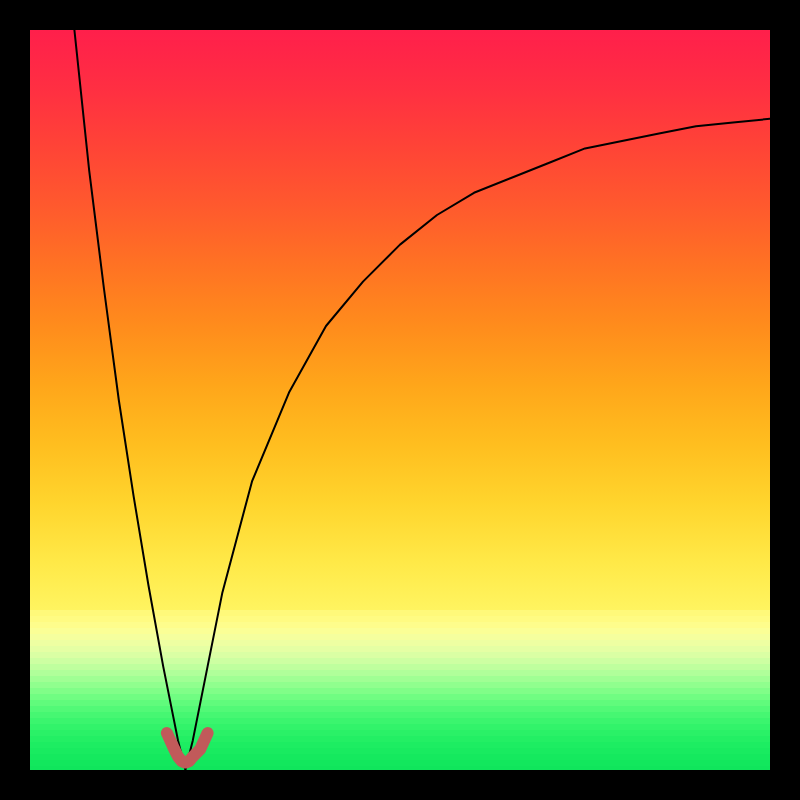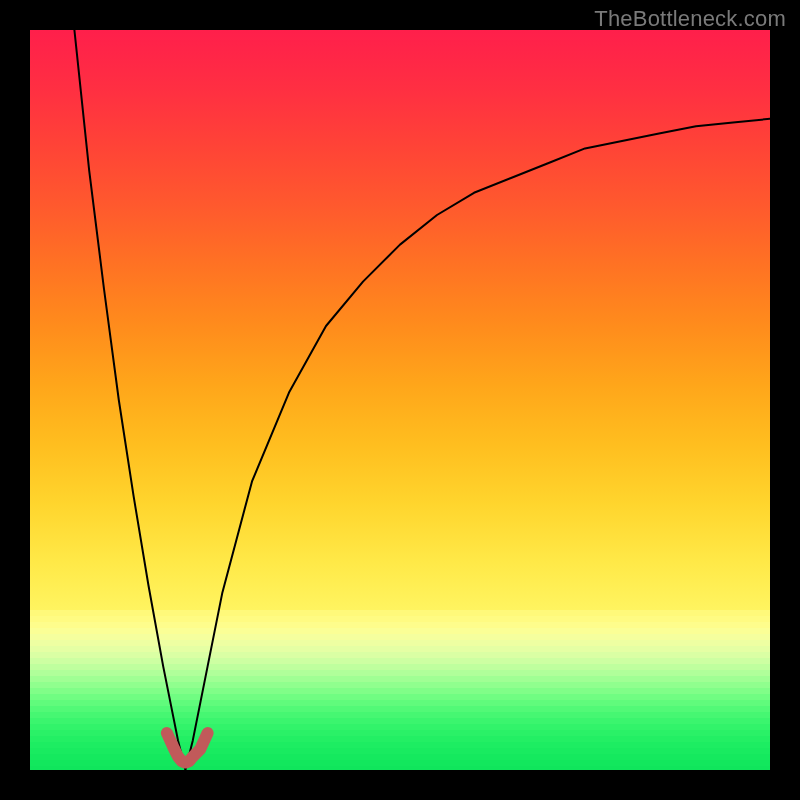"TheBottleneck.com" div.watermark { html: <div>TheBottleneck.com</div> -> none }
